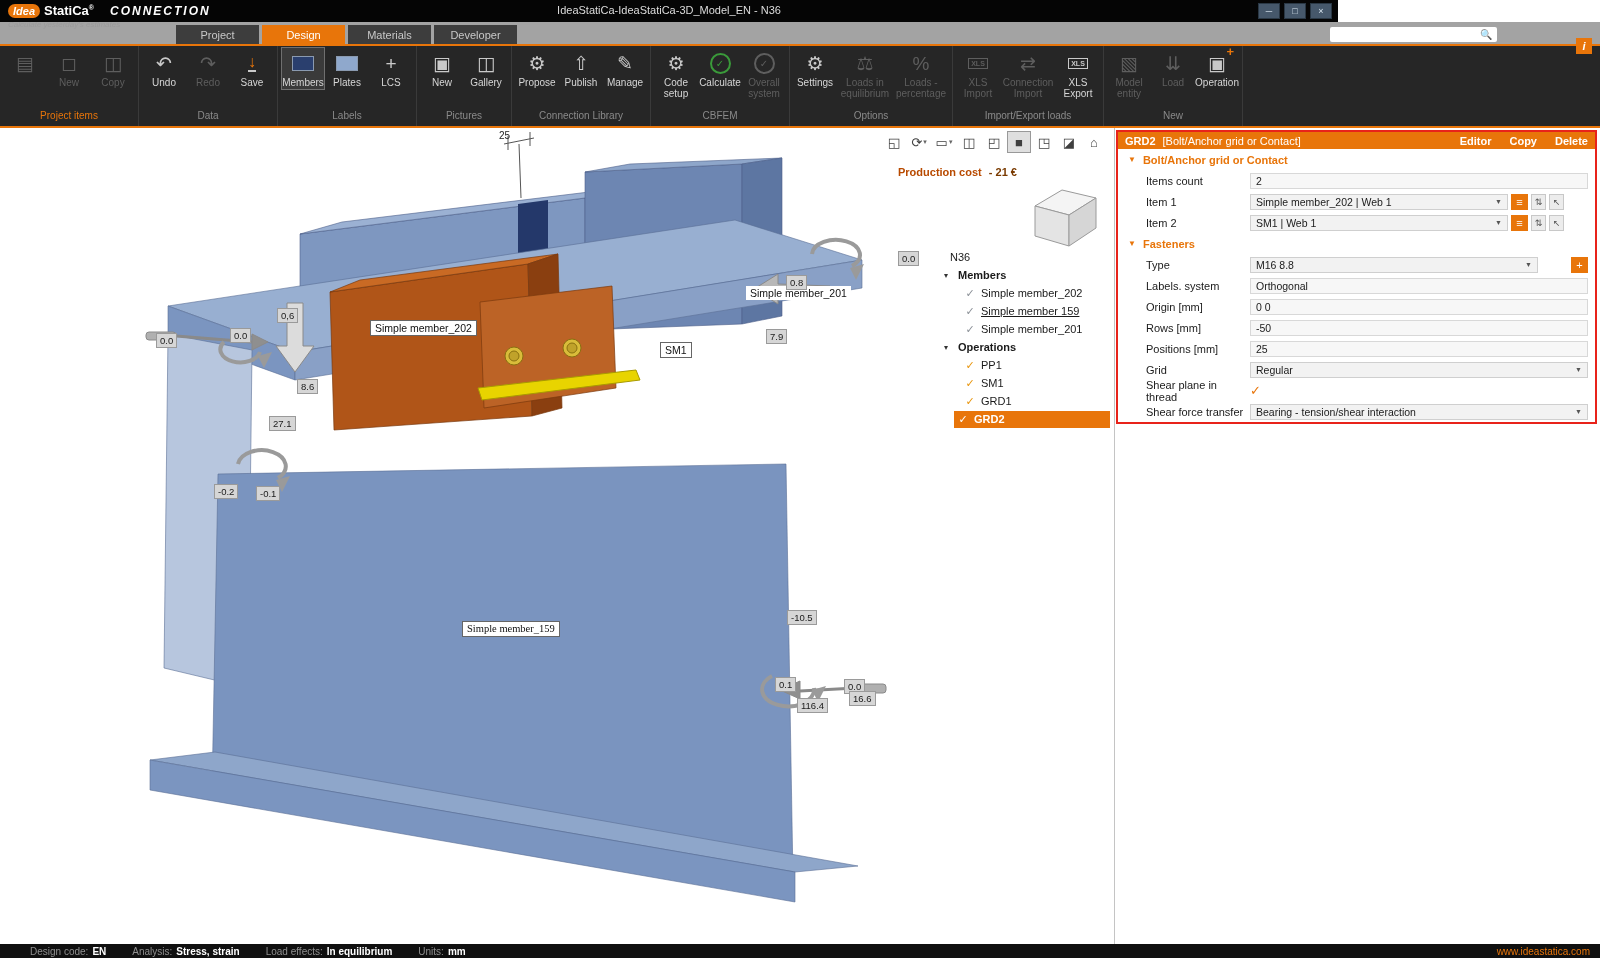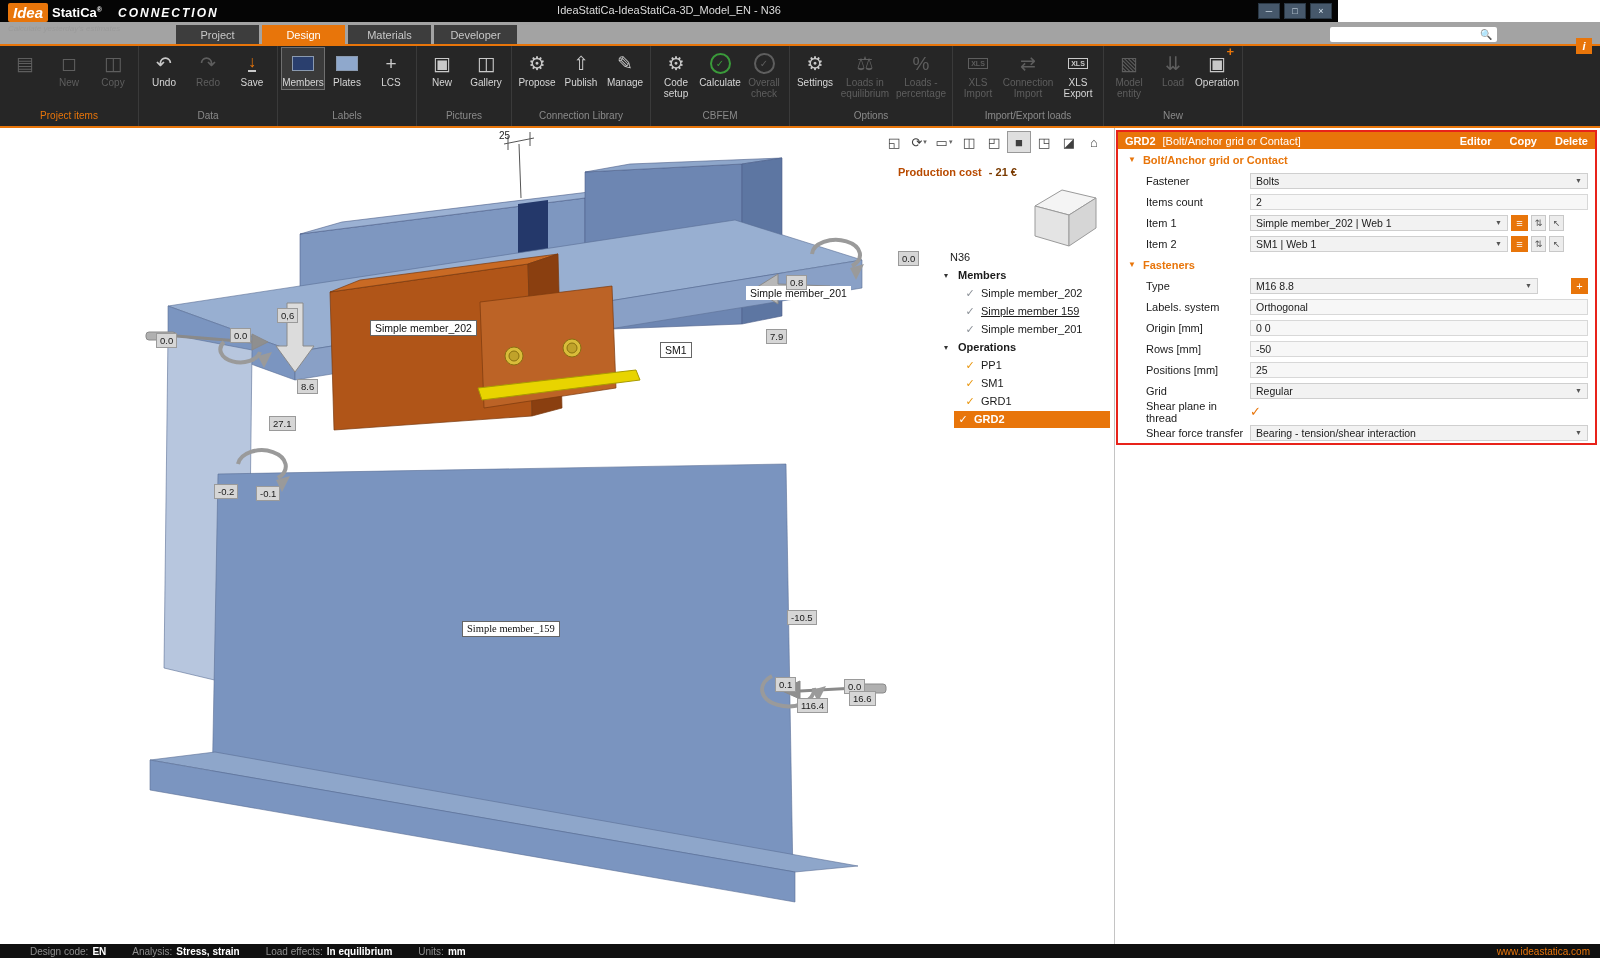"Idea" .logo-badge { border-radius: 2px -> 7px; font-size: 15px -> 11px }
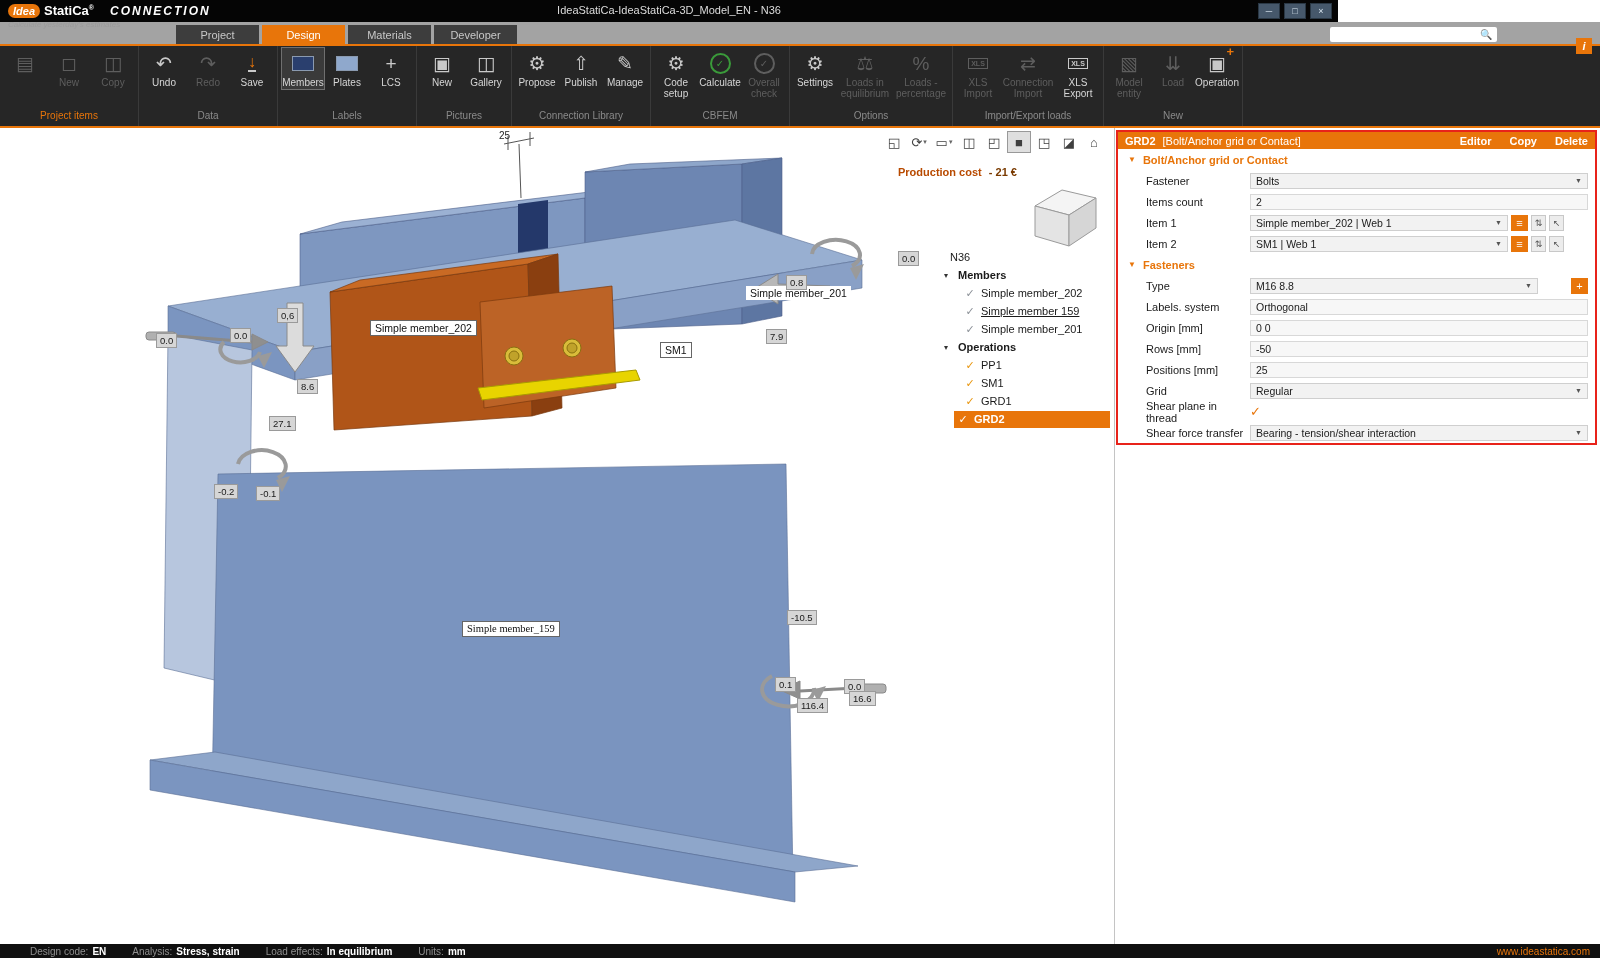"Overall check" span.rlbl { text: check -> system }
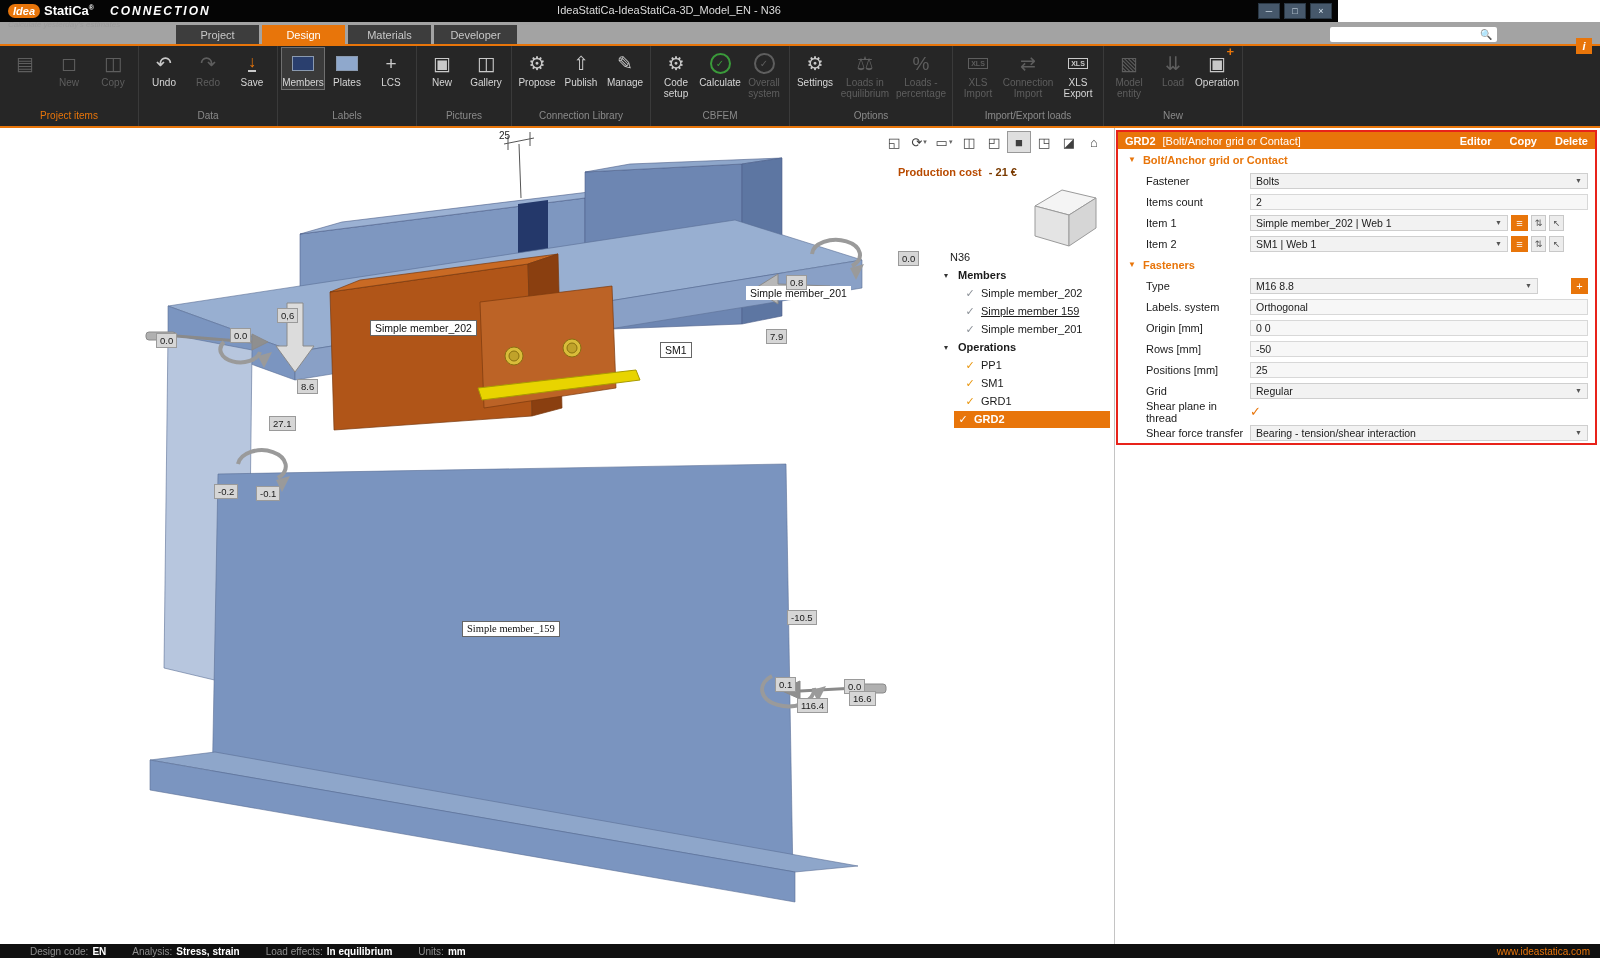"Fastener" div.prow { html: <div> <div>Fastener</div> <div> <div> <span>Bolts</span> <span>▼</span> </div> </div> </div> -> none }
